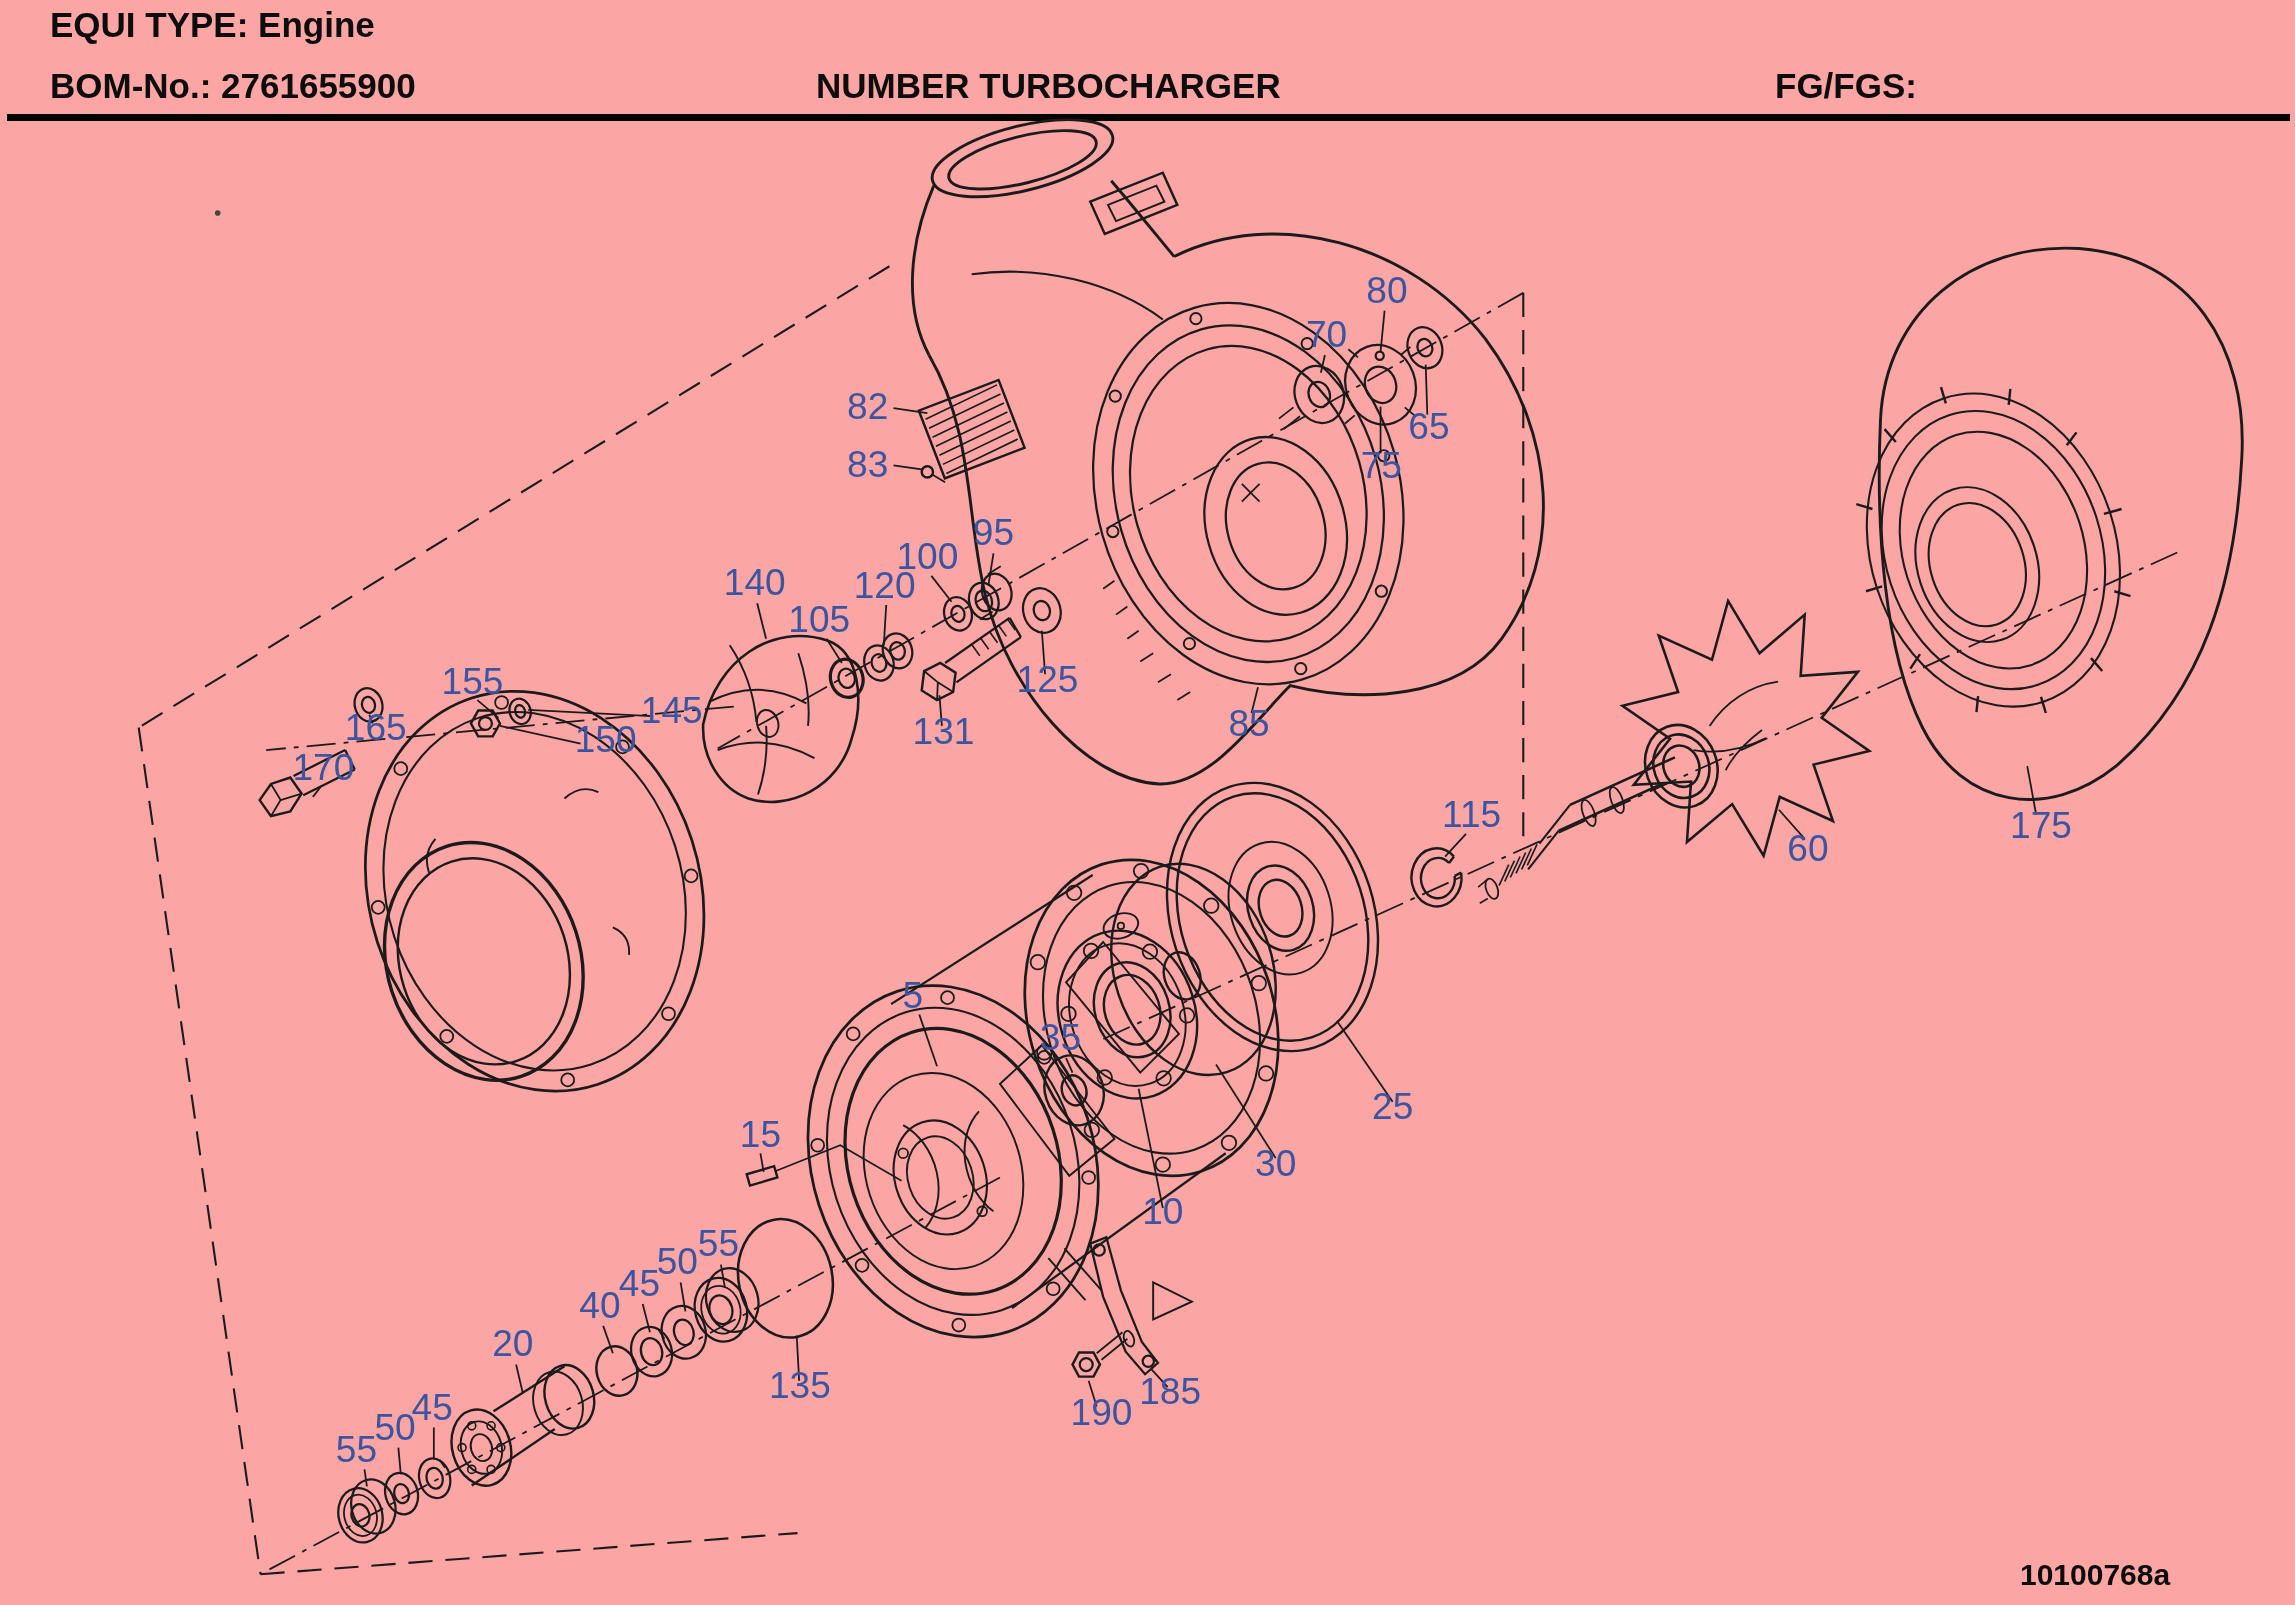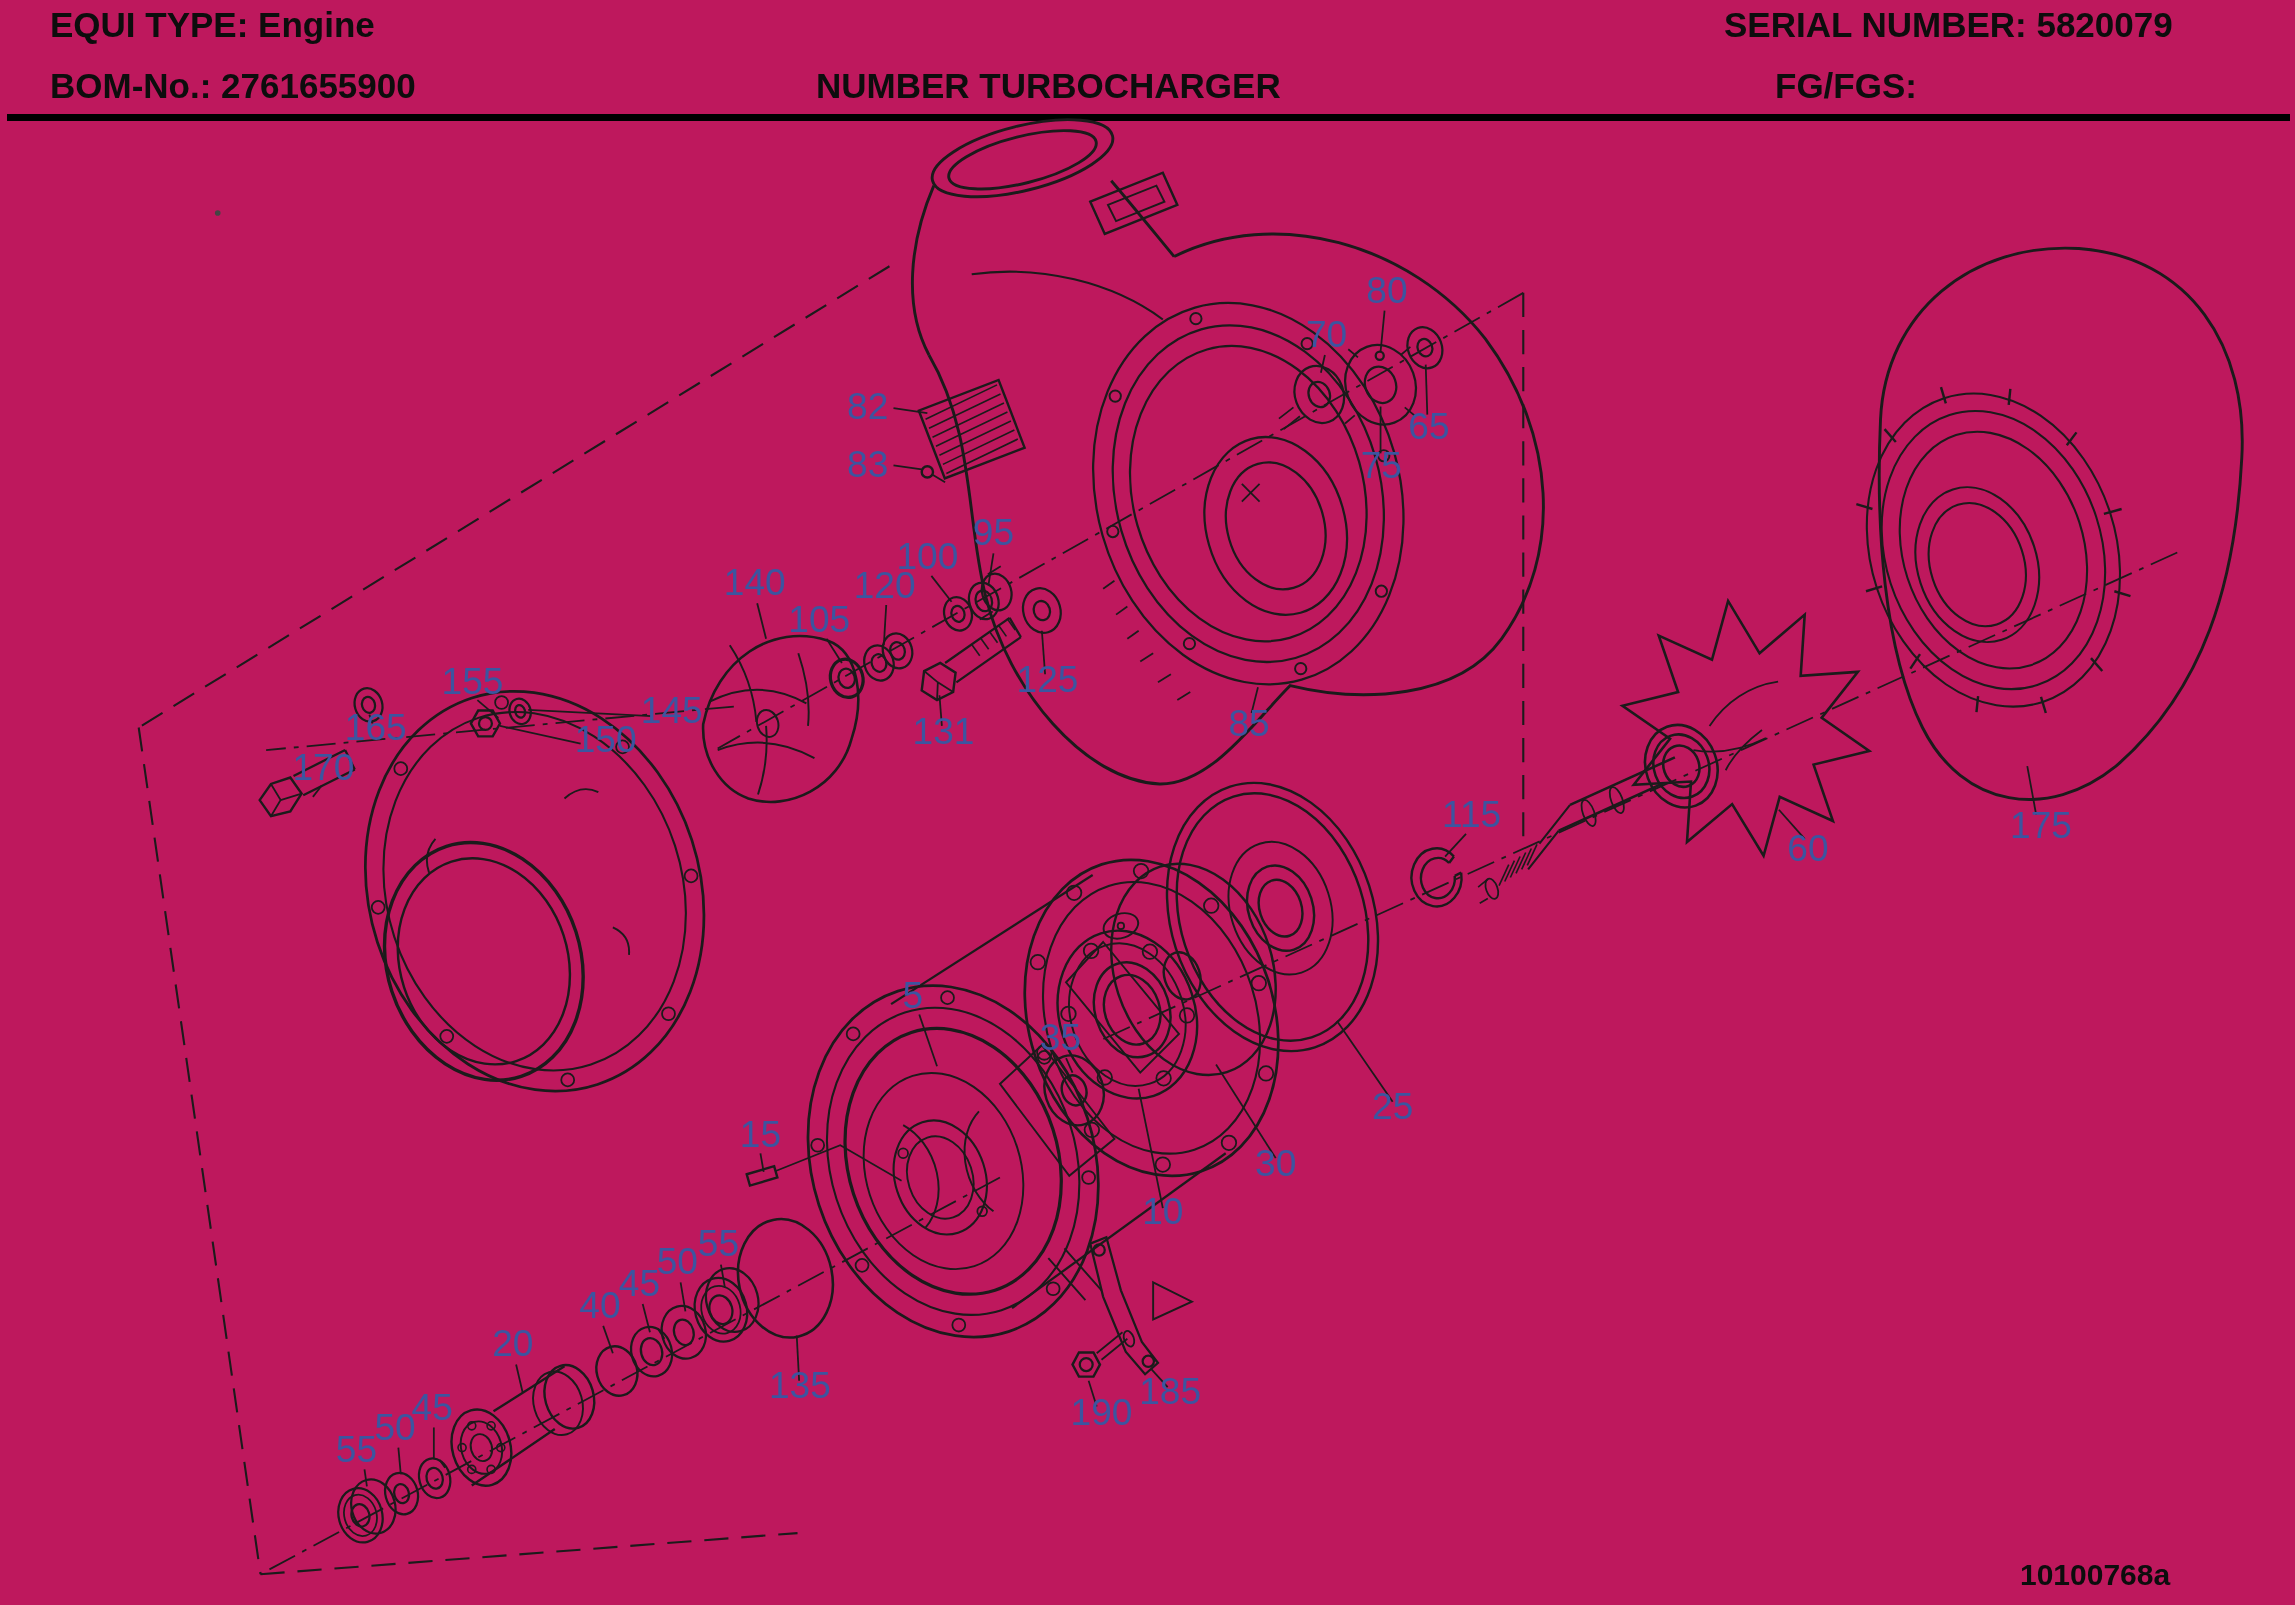"EQUI TYPE: Engine" .page { background: #be185d -> #fca5a5 }
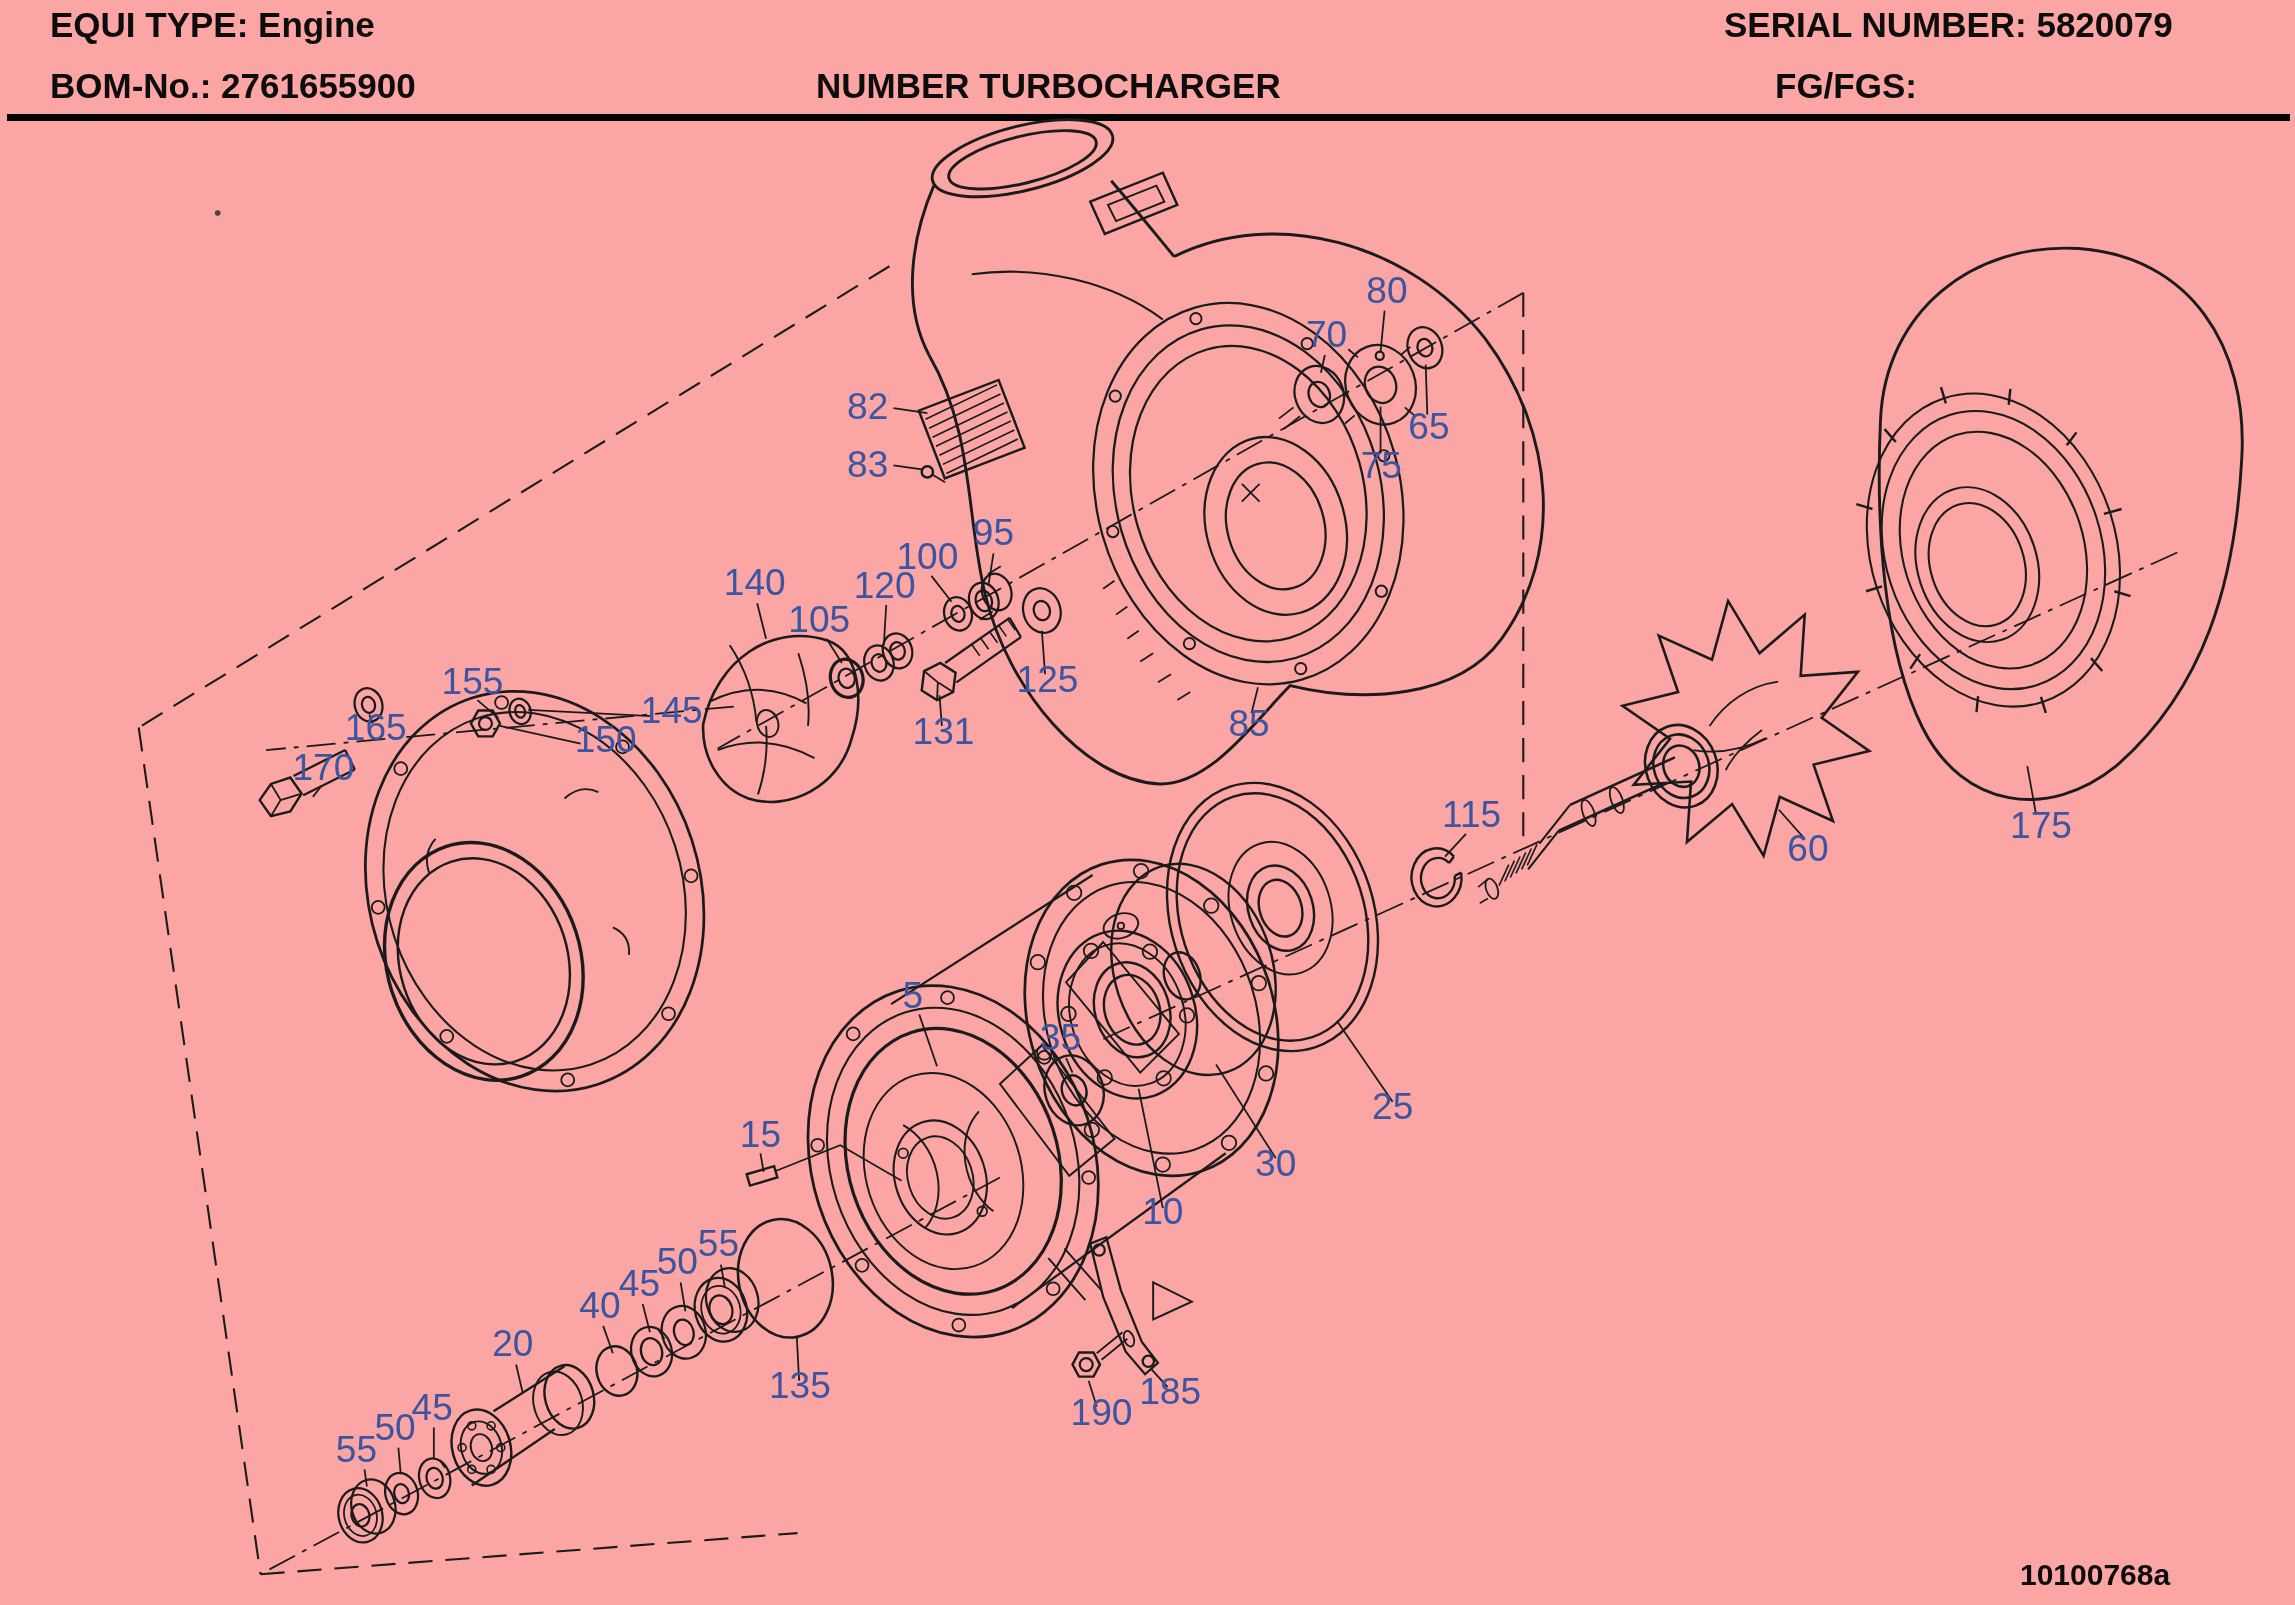"SERIAL NUMBER: 5820079" div.hdr { html: <div>SERIAL NUMBER: 5820079</div> -> none }
